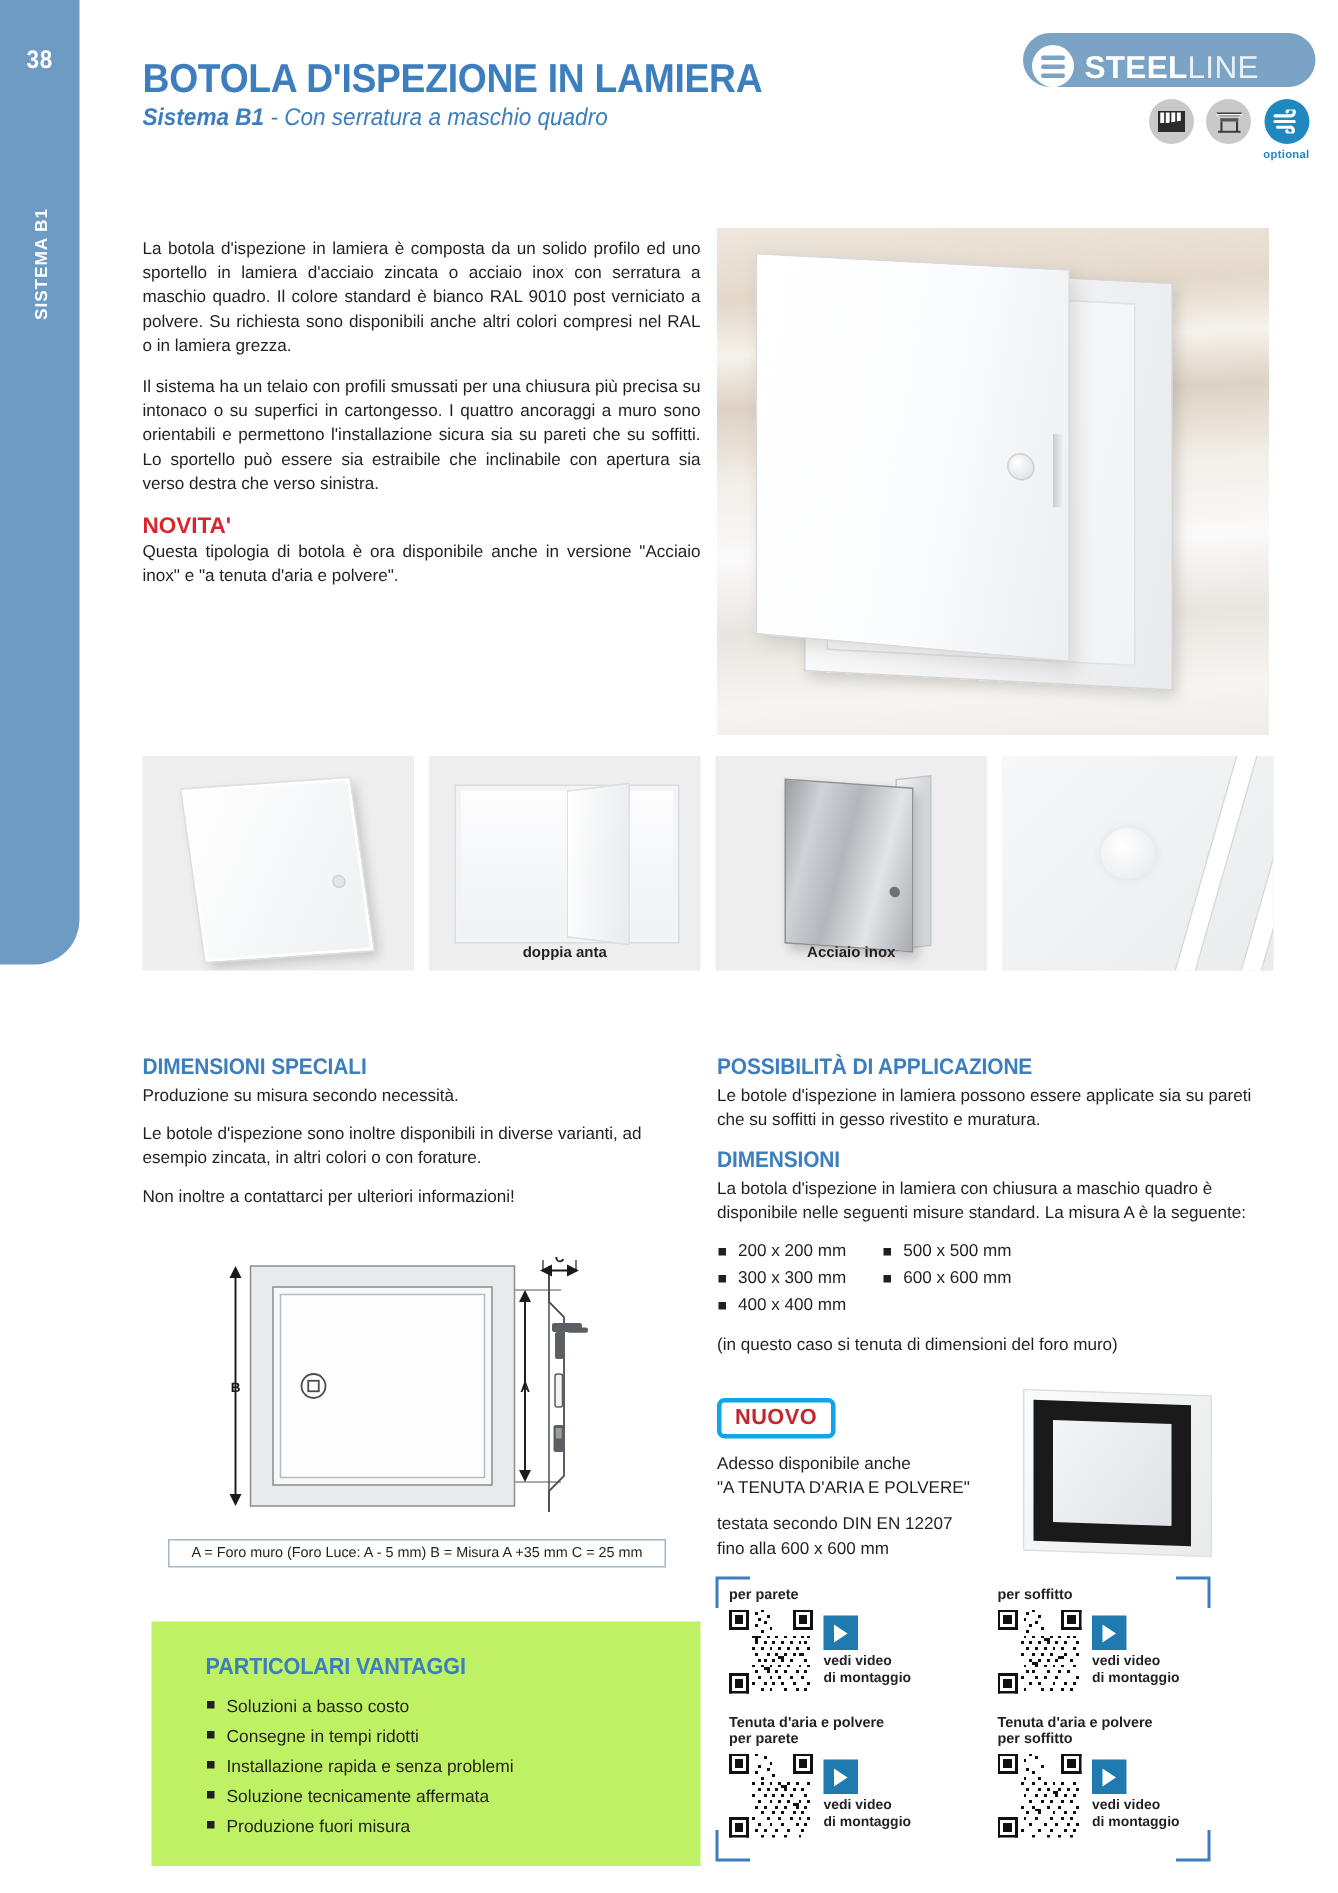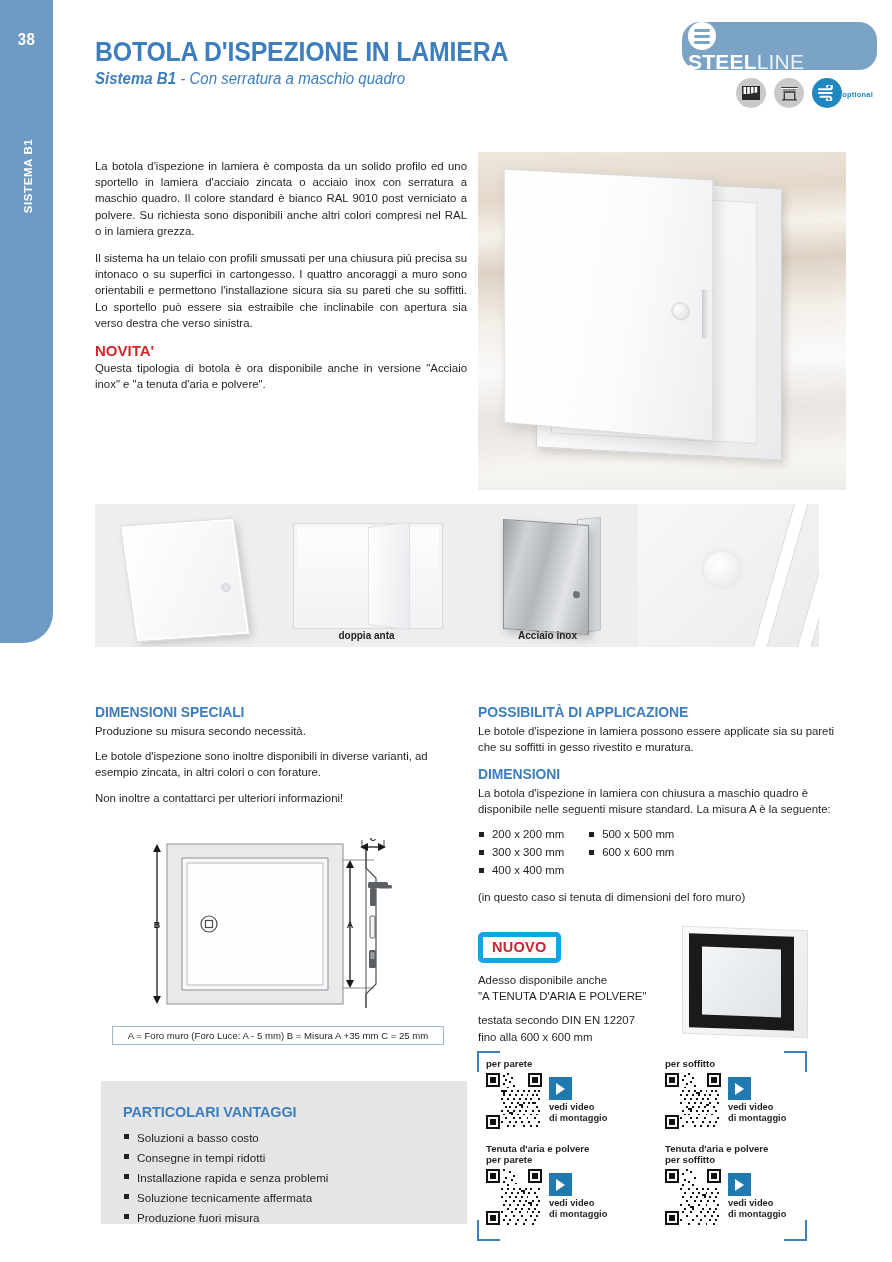"STEELLINE" #logo-pill { align-items: flex-start -> flex-end; flex-direction: column -> none; height: 48px -> 36px }
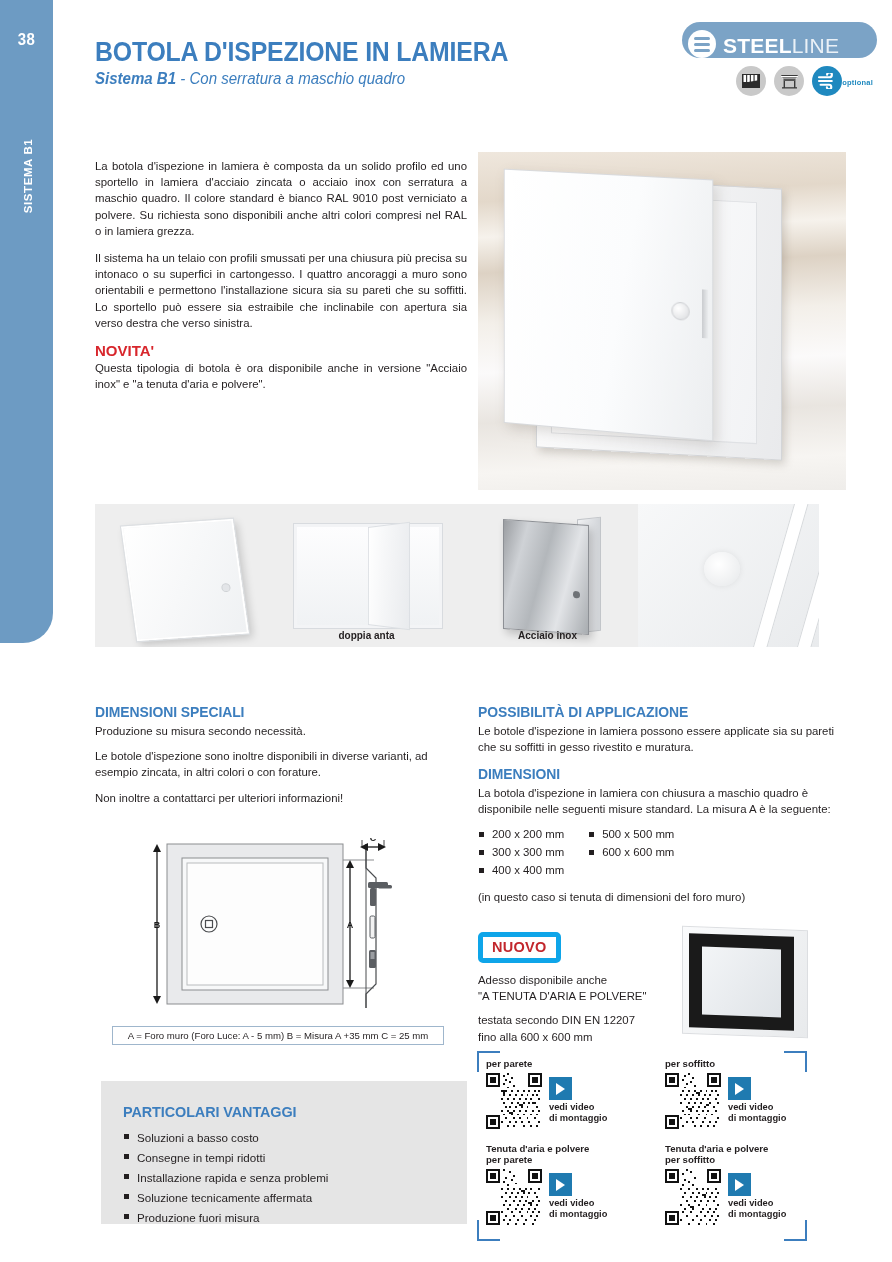"optional" .opt-wrap { flex-direction: row -> column }
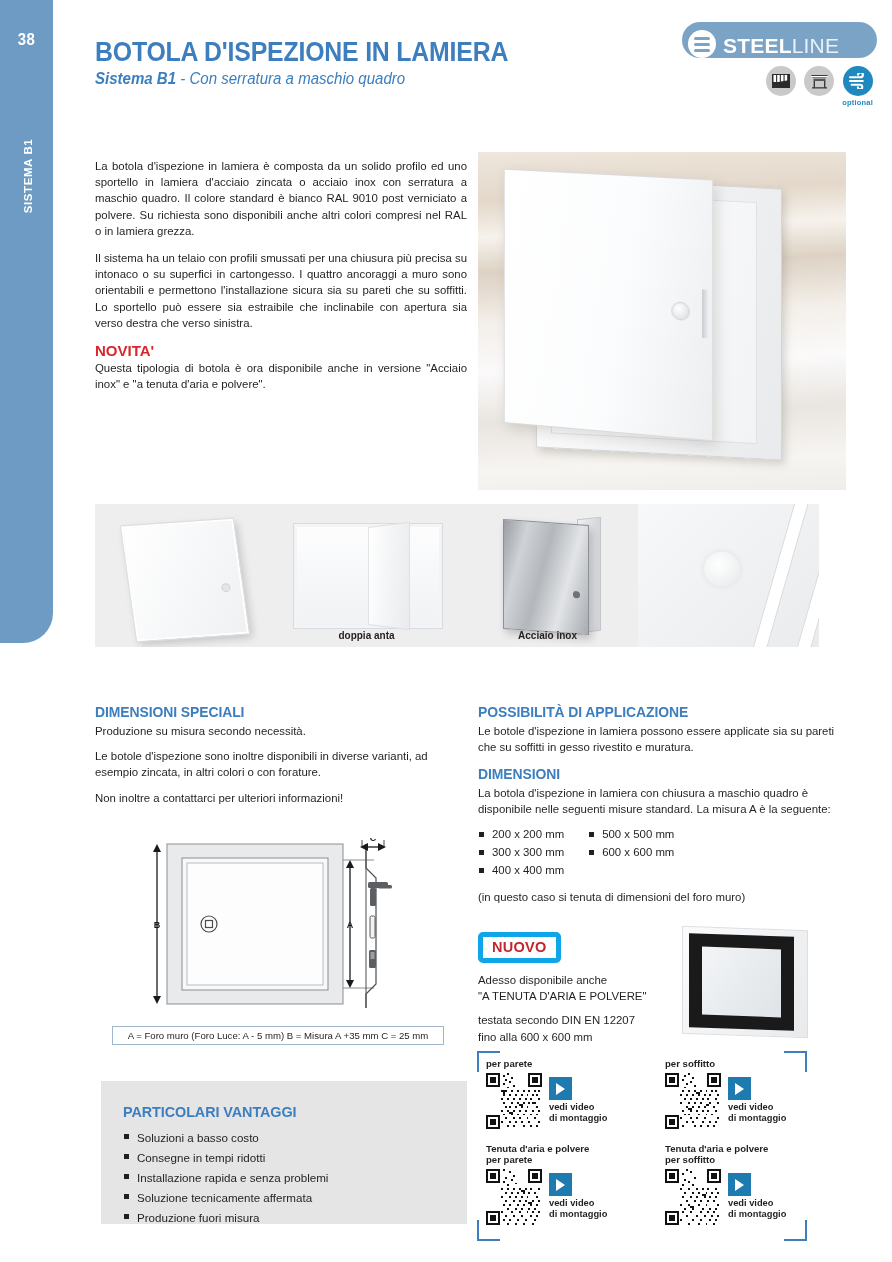"doppia anta" #thumbs { gap: none -> 10px }
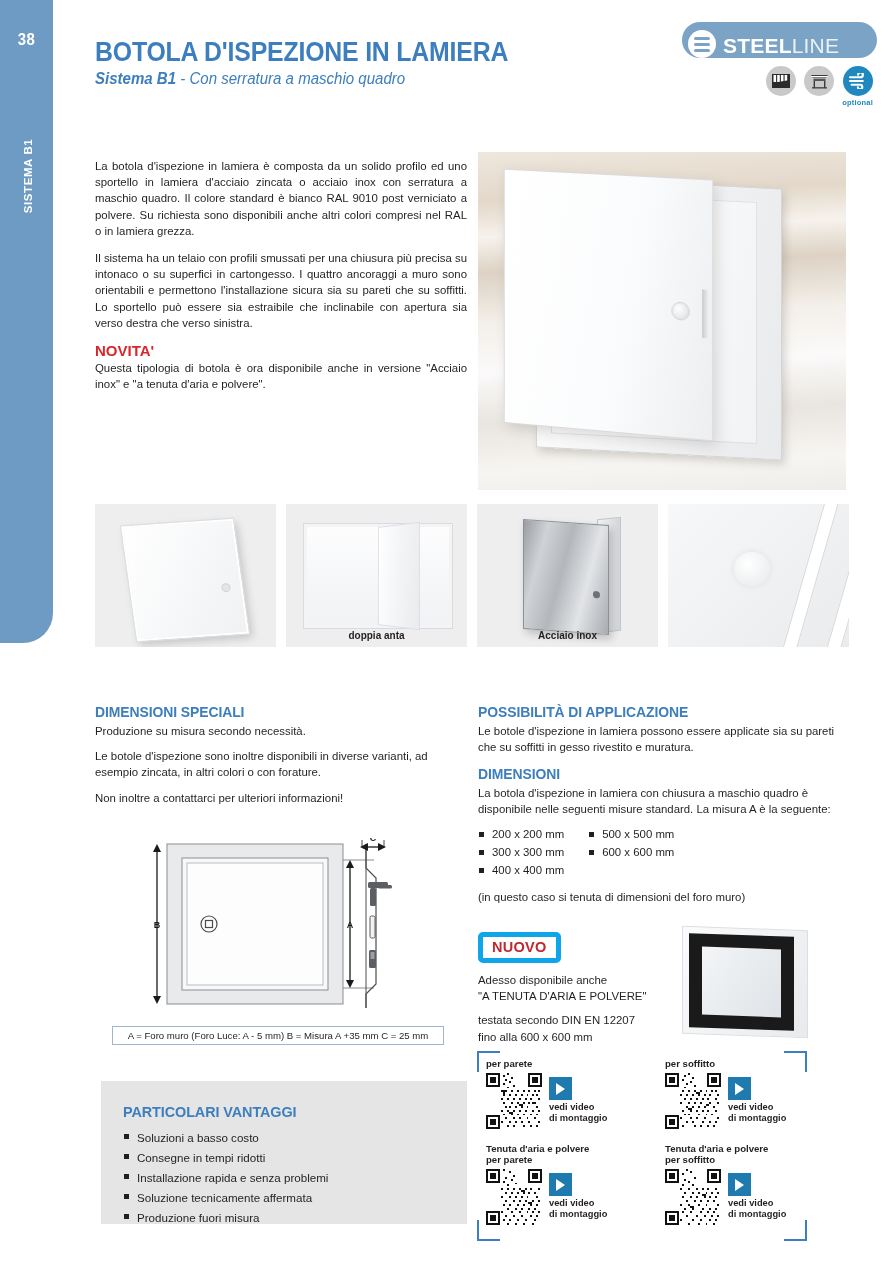"NUOVO" #nuovo-badge { border: 5px solid #0ea5e9 -> 3px solid #0ea5e9 }
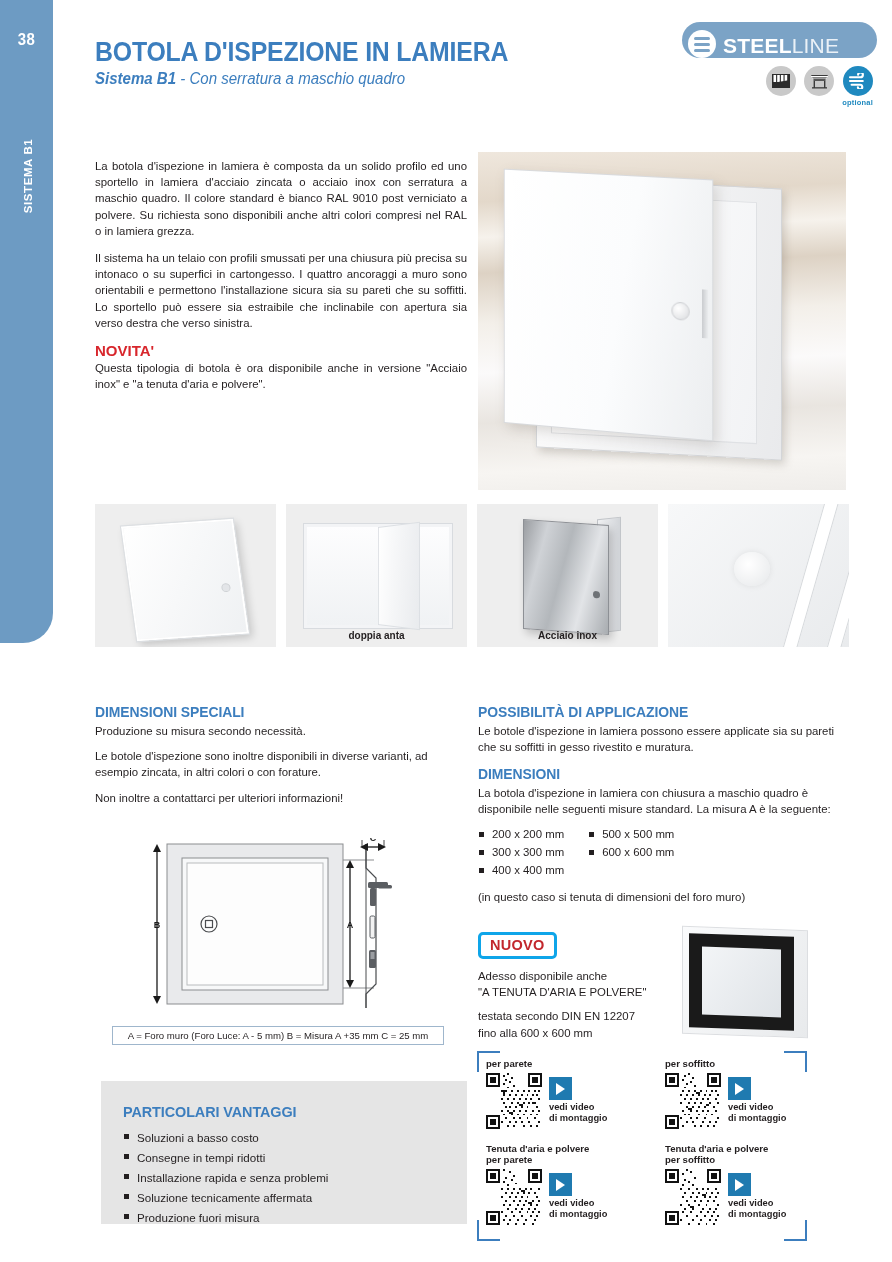"PARTICOLARI VANTAGGI" #vantaggi { background: #e5e5e5 -> #bef264; height: 143px -> 163px; padding: 22px 26px 0 22px -> 22px 26px 0 36px }
